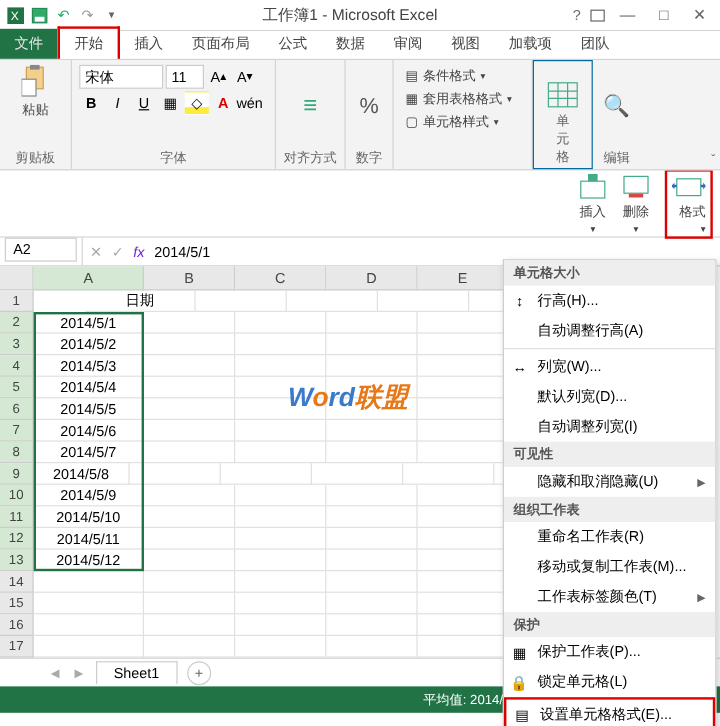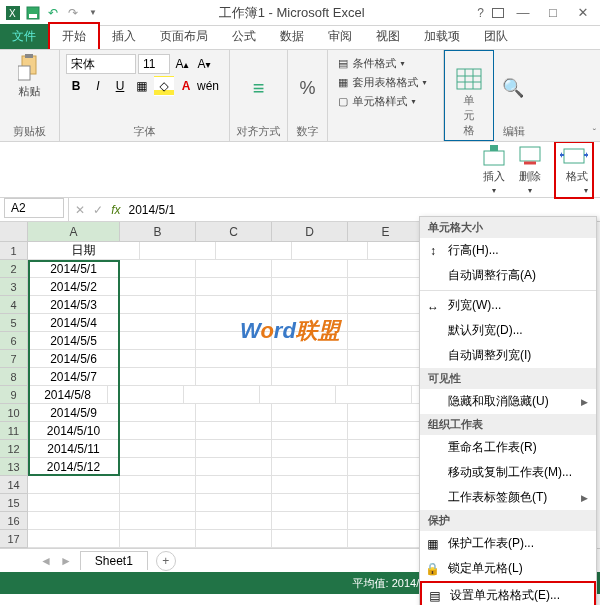"文件" .tab.file { color: #5eead4 -> #e5e5e5 }
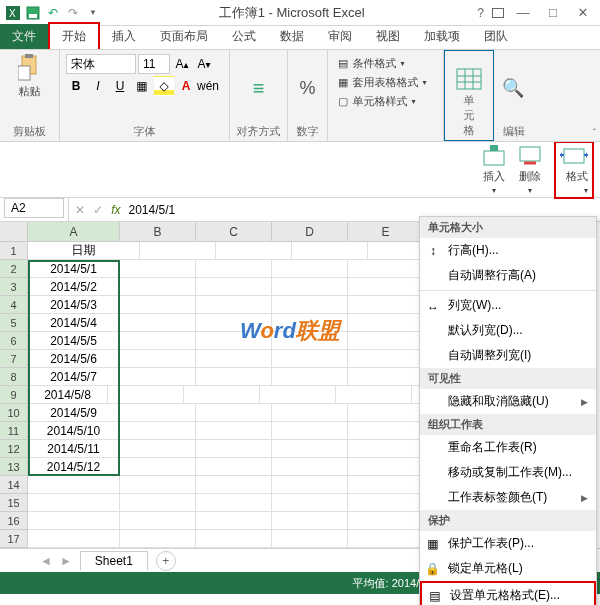"fx" .fx-label { color: #4d7c0f -> #6d28d9 }
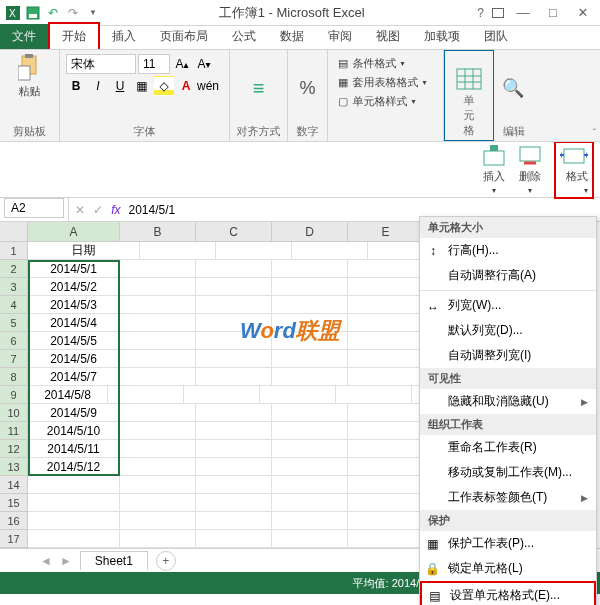"日期" div.cell { margin-left: none -> 43px; width: 112px -> 92px }
